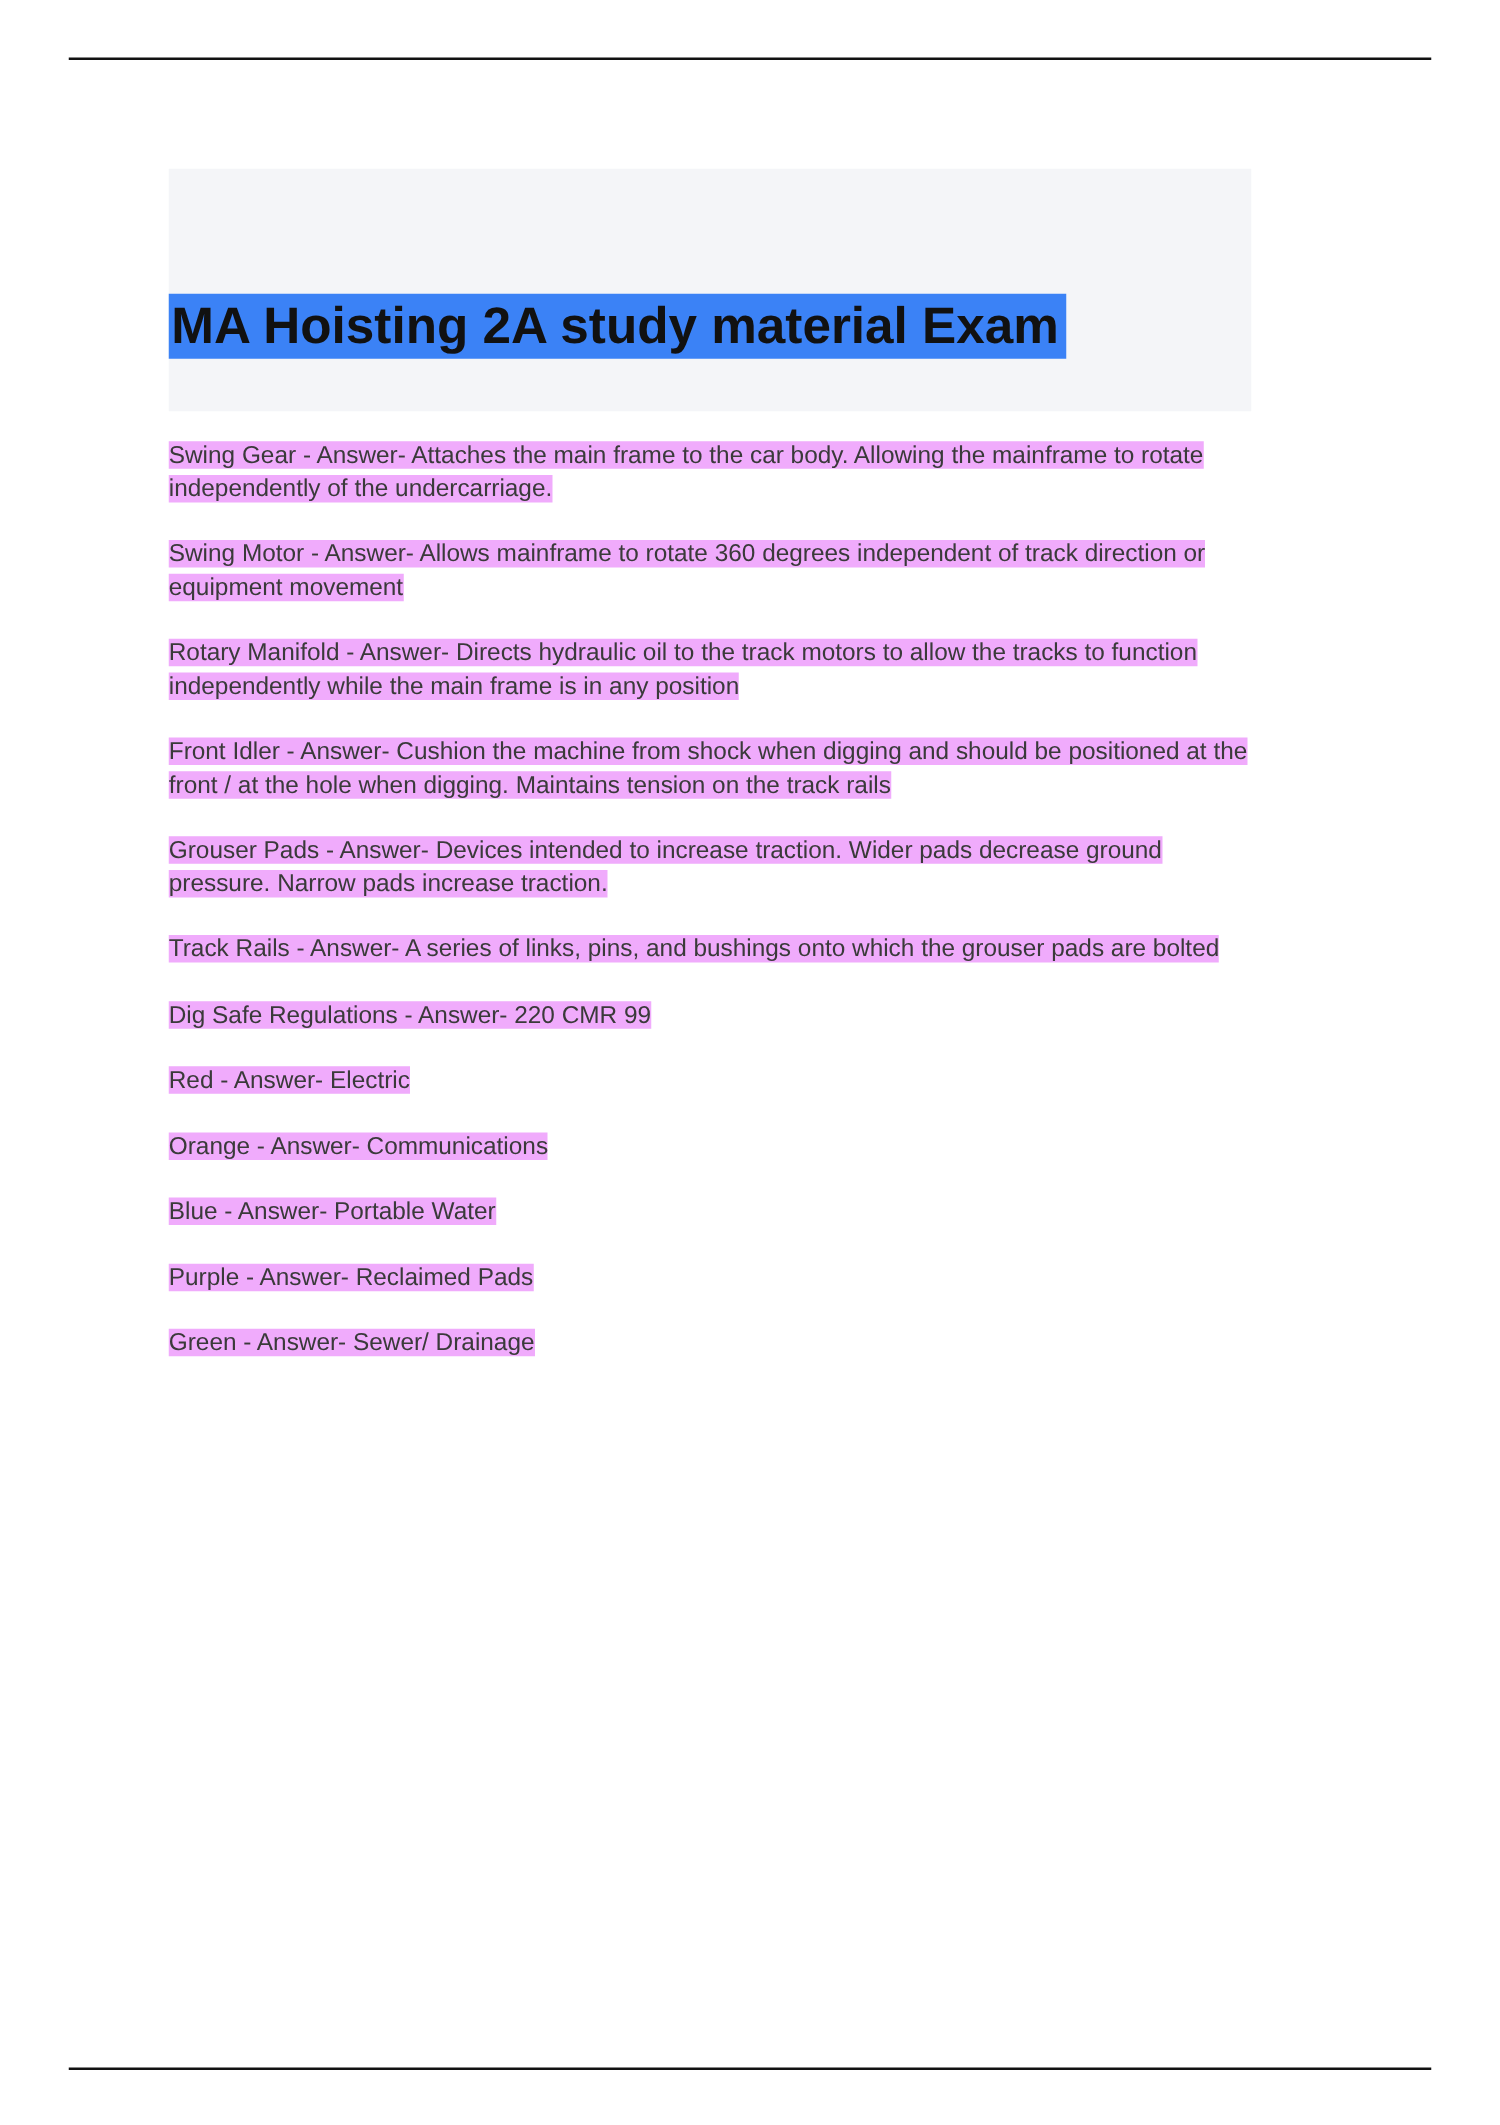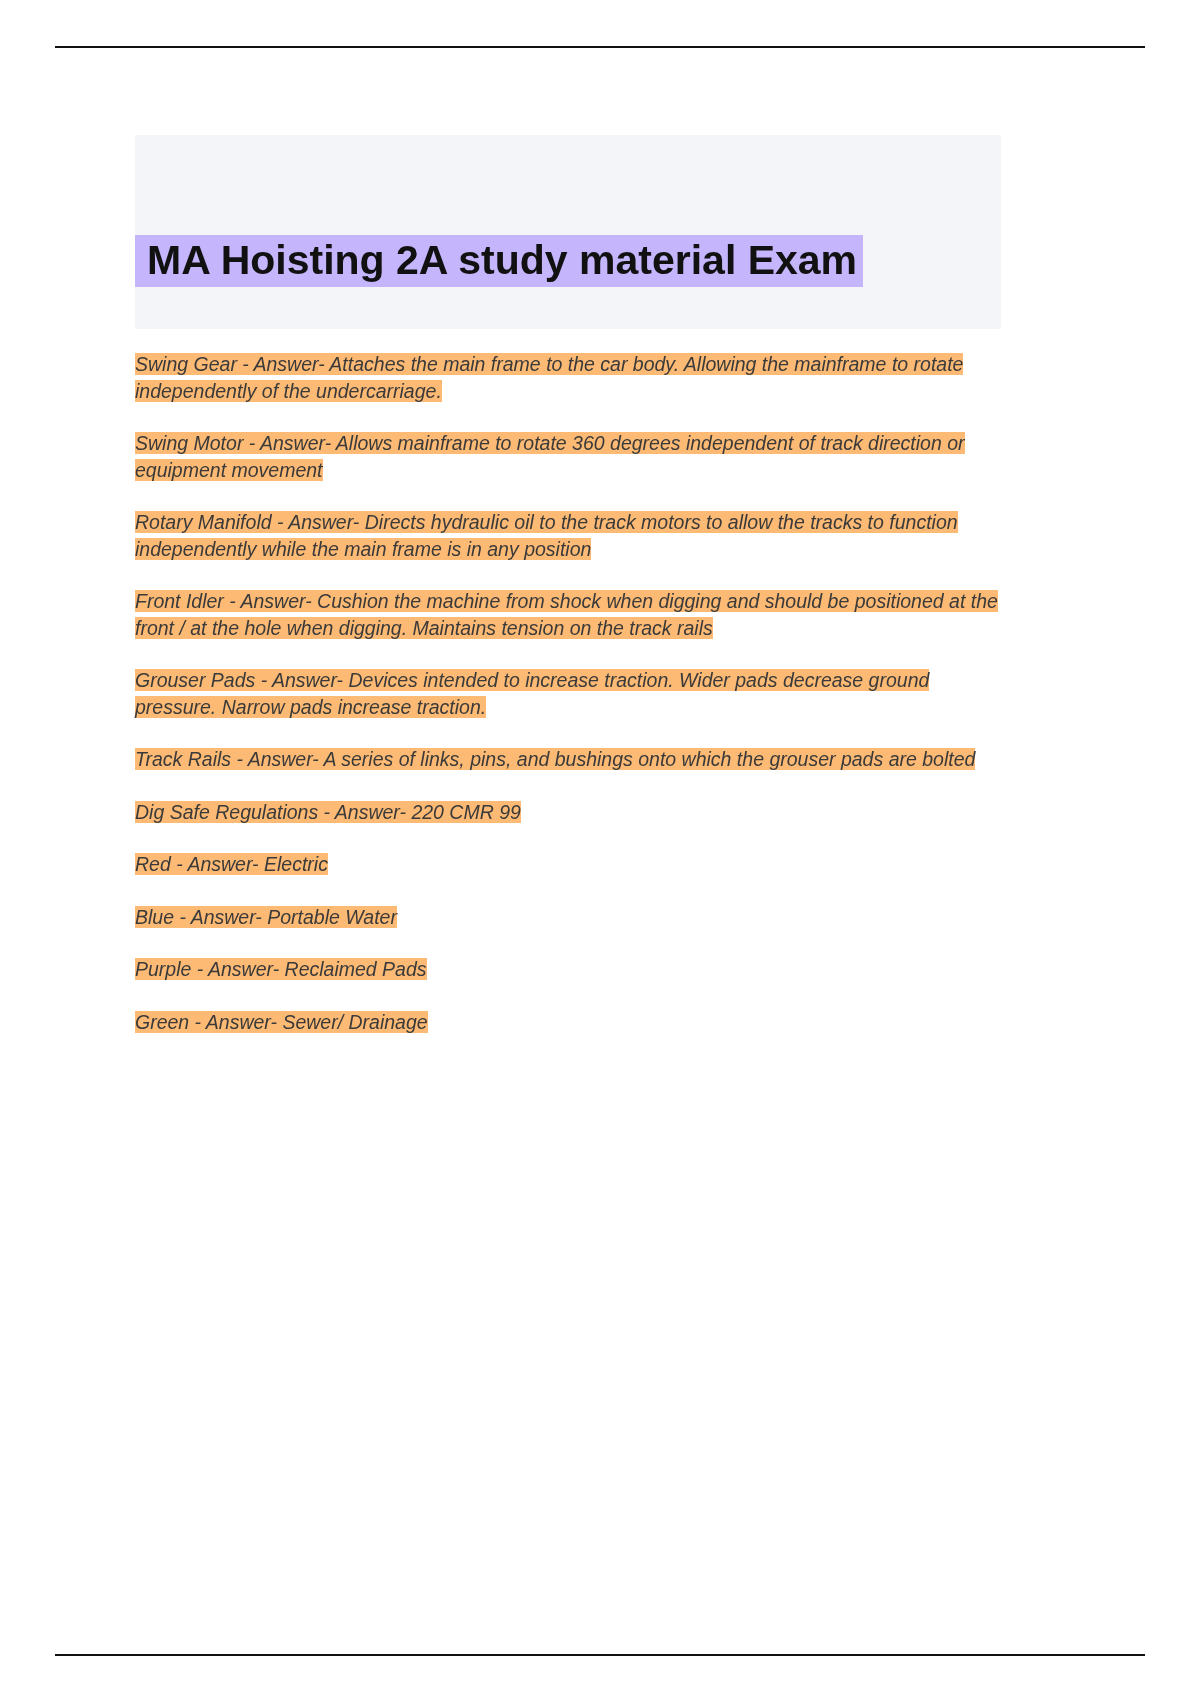"MA Hoisting 2A study material" .doc-title .title-hl { background: #c4b5fd -> #3b82f6; padding: 2px 6px 4px 12px -> 2px 6px 4px 2px }
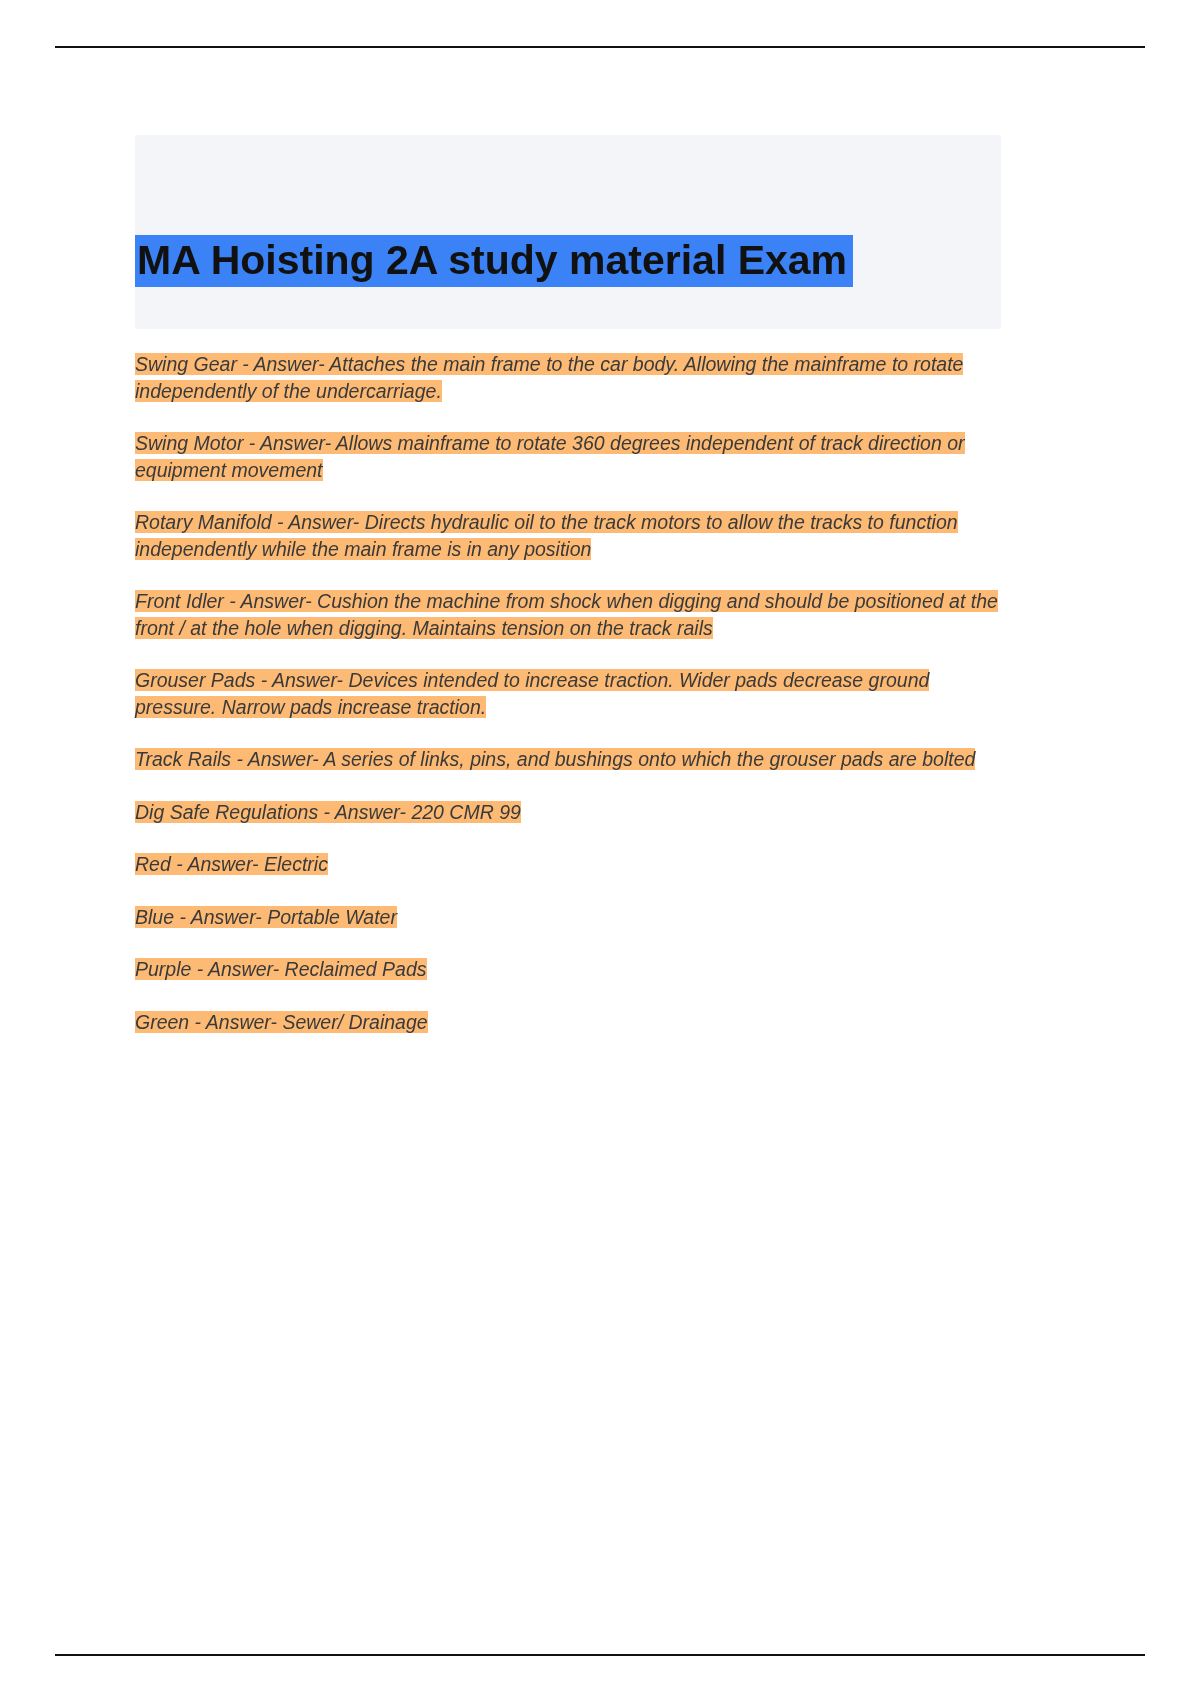"Swing Gear - Answer- Attaches" .qa-item .hl { background: #fdba74 -> #f0abfc; font-style: italic -> none }
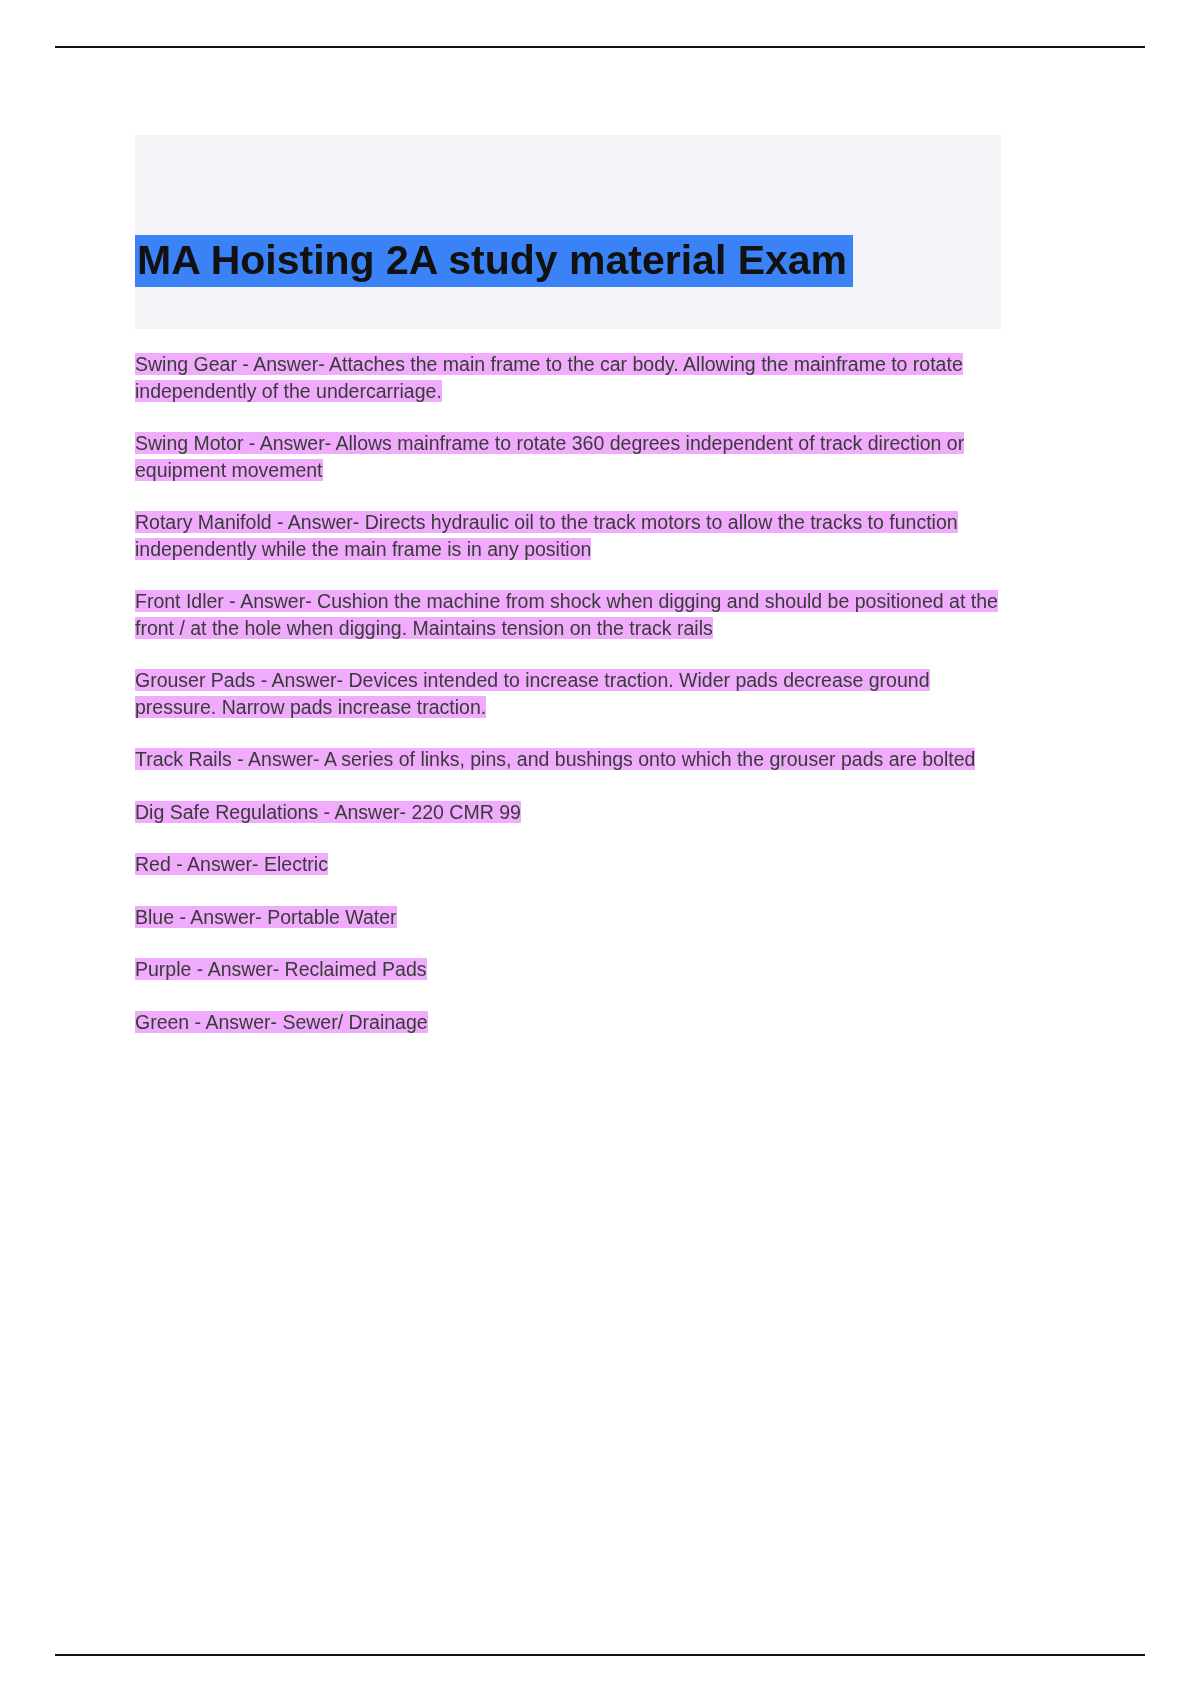"Orange - Answer- Communications" p.qa-item { html: none -> <p><span><span>Orange</span><span> - Answer- </span><span>Communications</span></span></p> }
